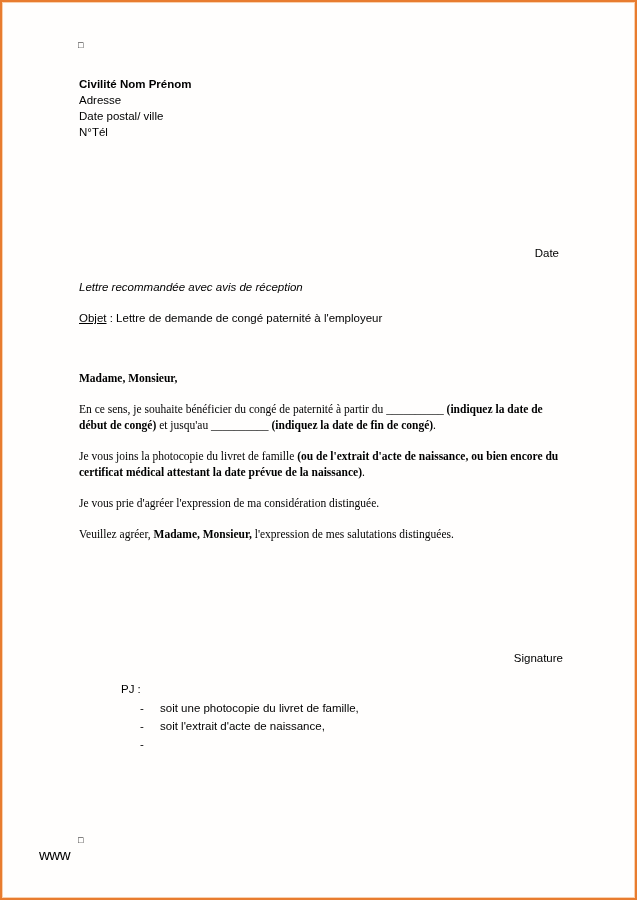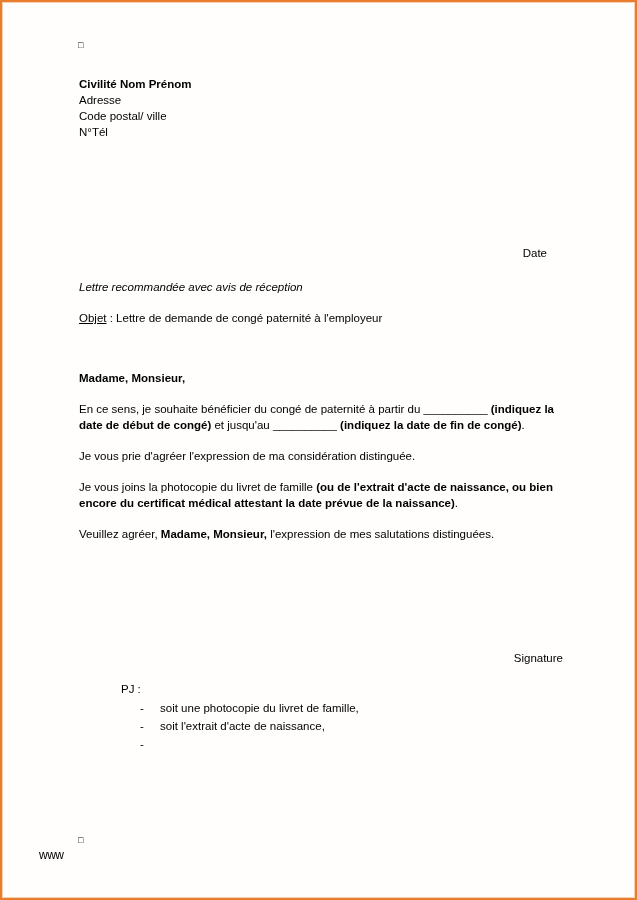"Code postal/ ville" div { text: Code -> Date }
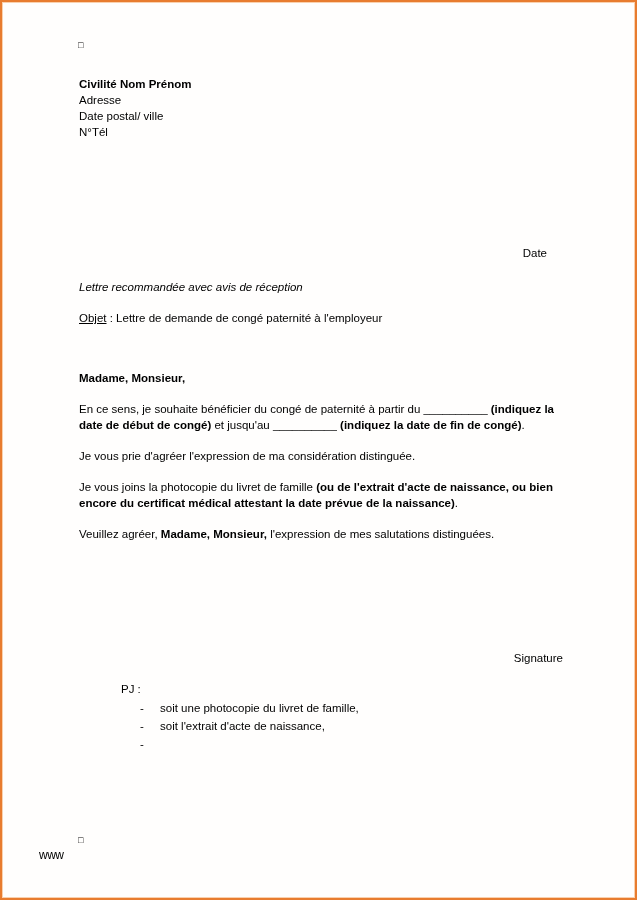"Date" .date-line { right: 88px -> 76px }
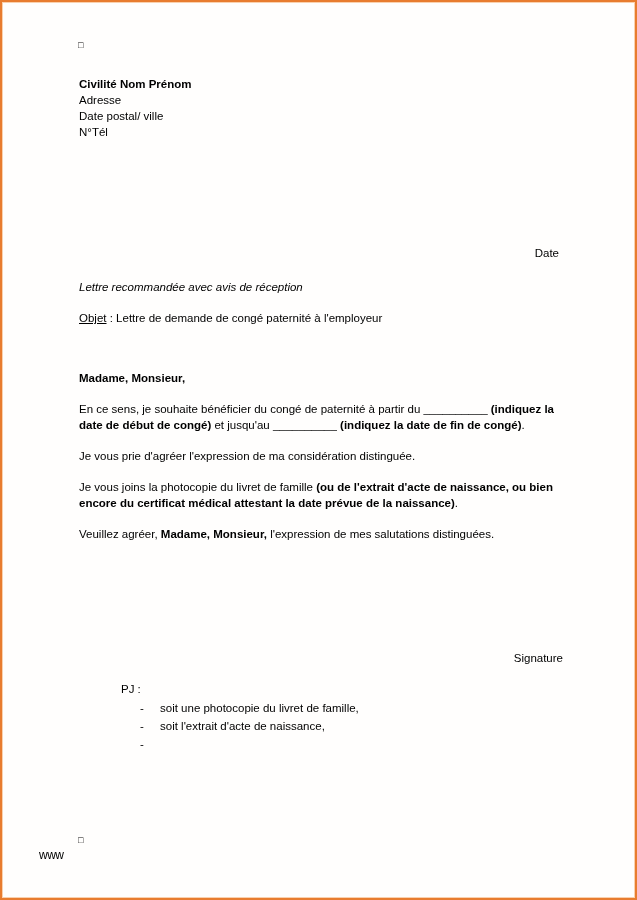"Madame, Monsieur," .body-block p { font-family: none -> Liberation Serif, serif }
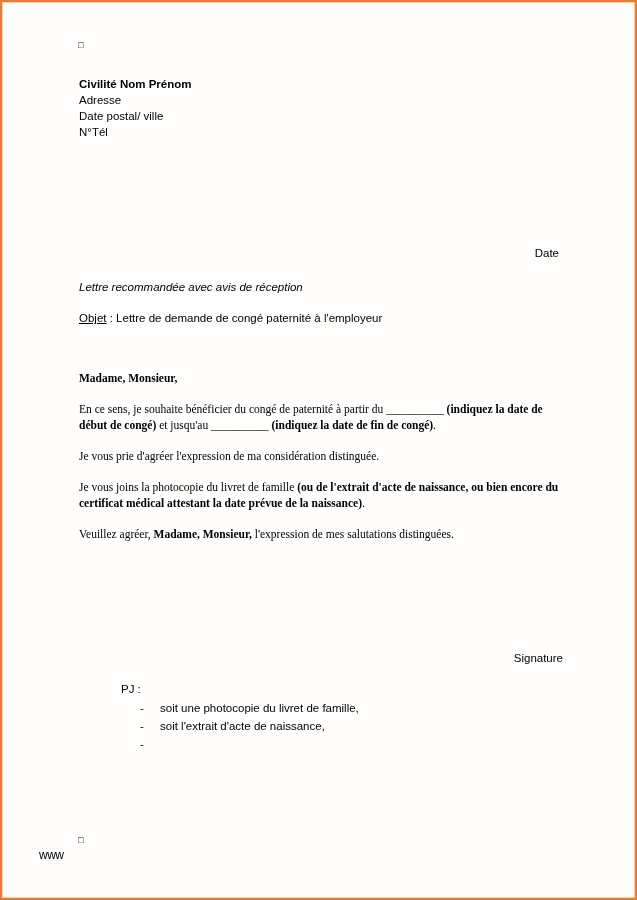"Je vous prie d'agréer l'expression" p { order: before "Je vous joins la photocopie" -> after "Je vous joins la photocopie" }
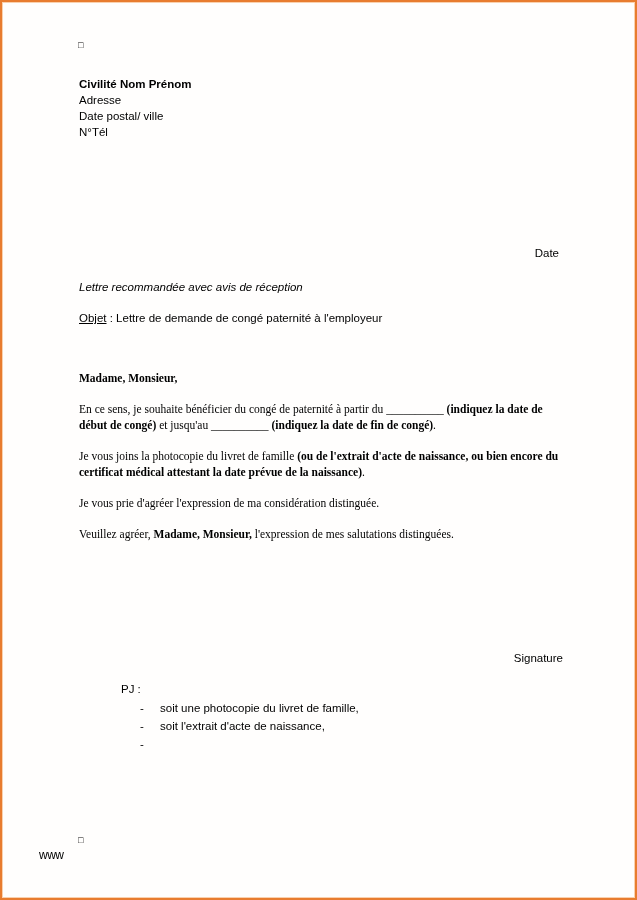"www" .watermark { font-size: 12px -> 15px }
